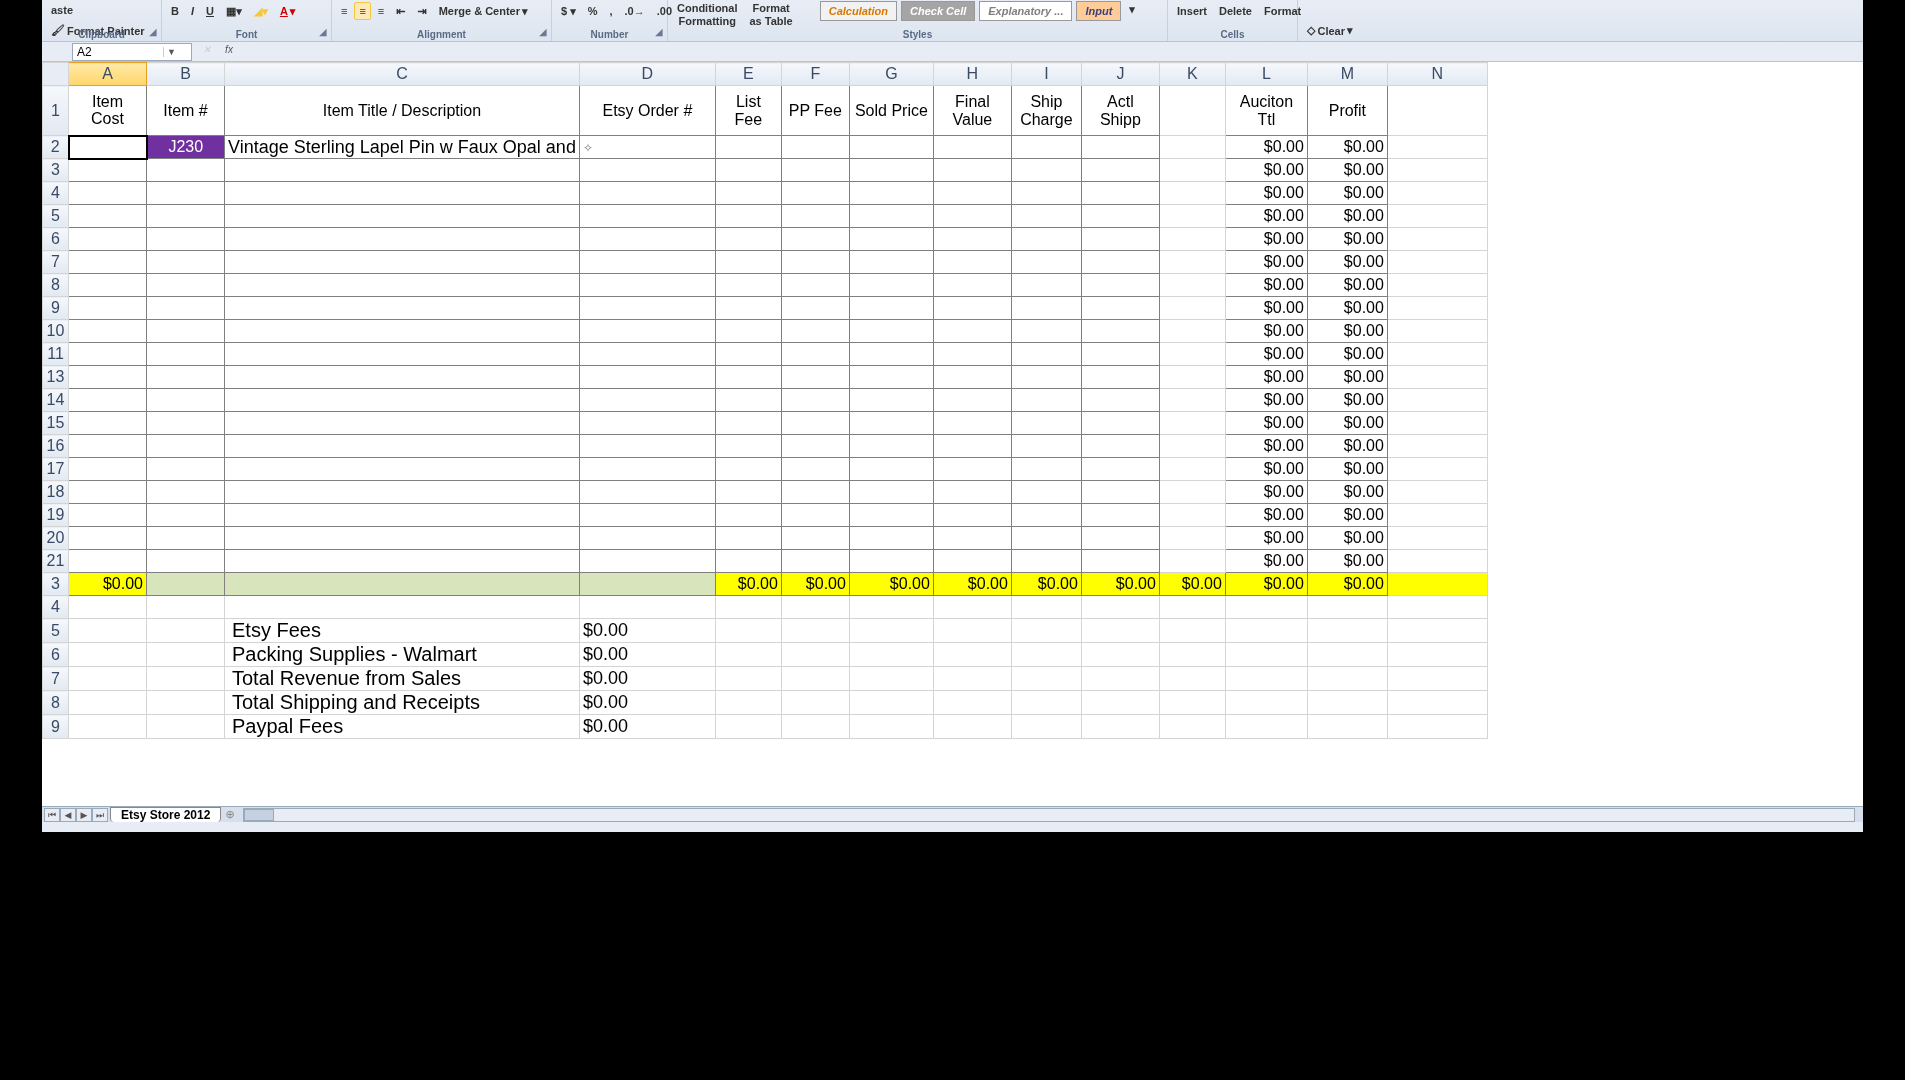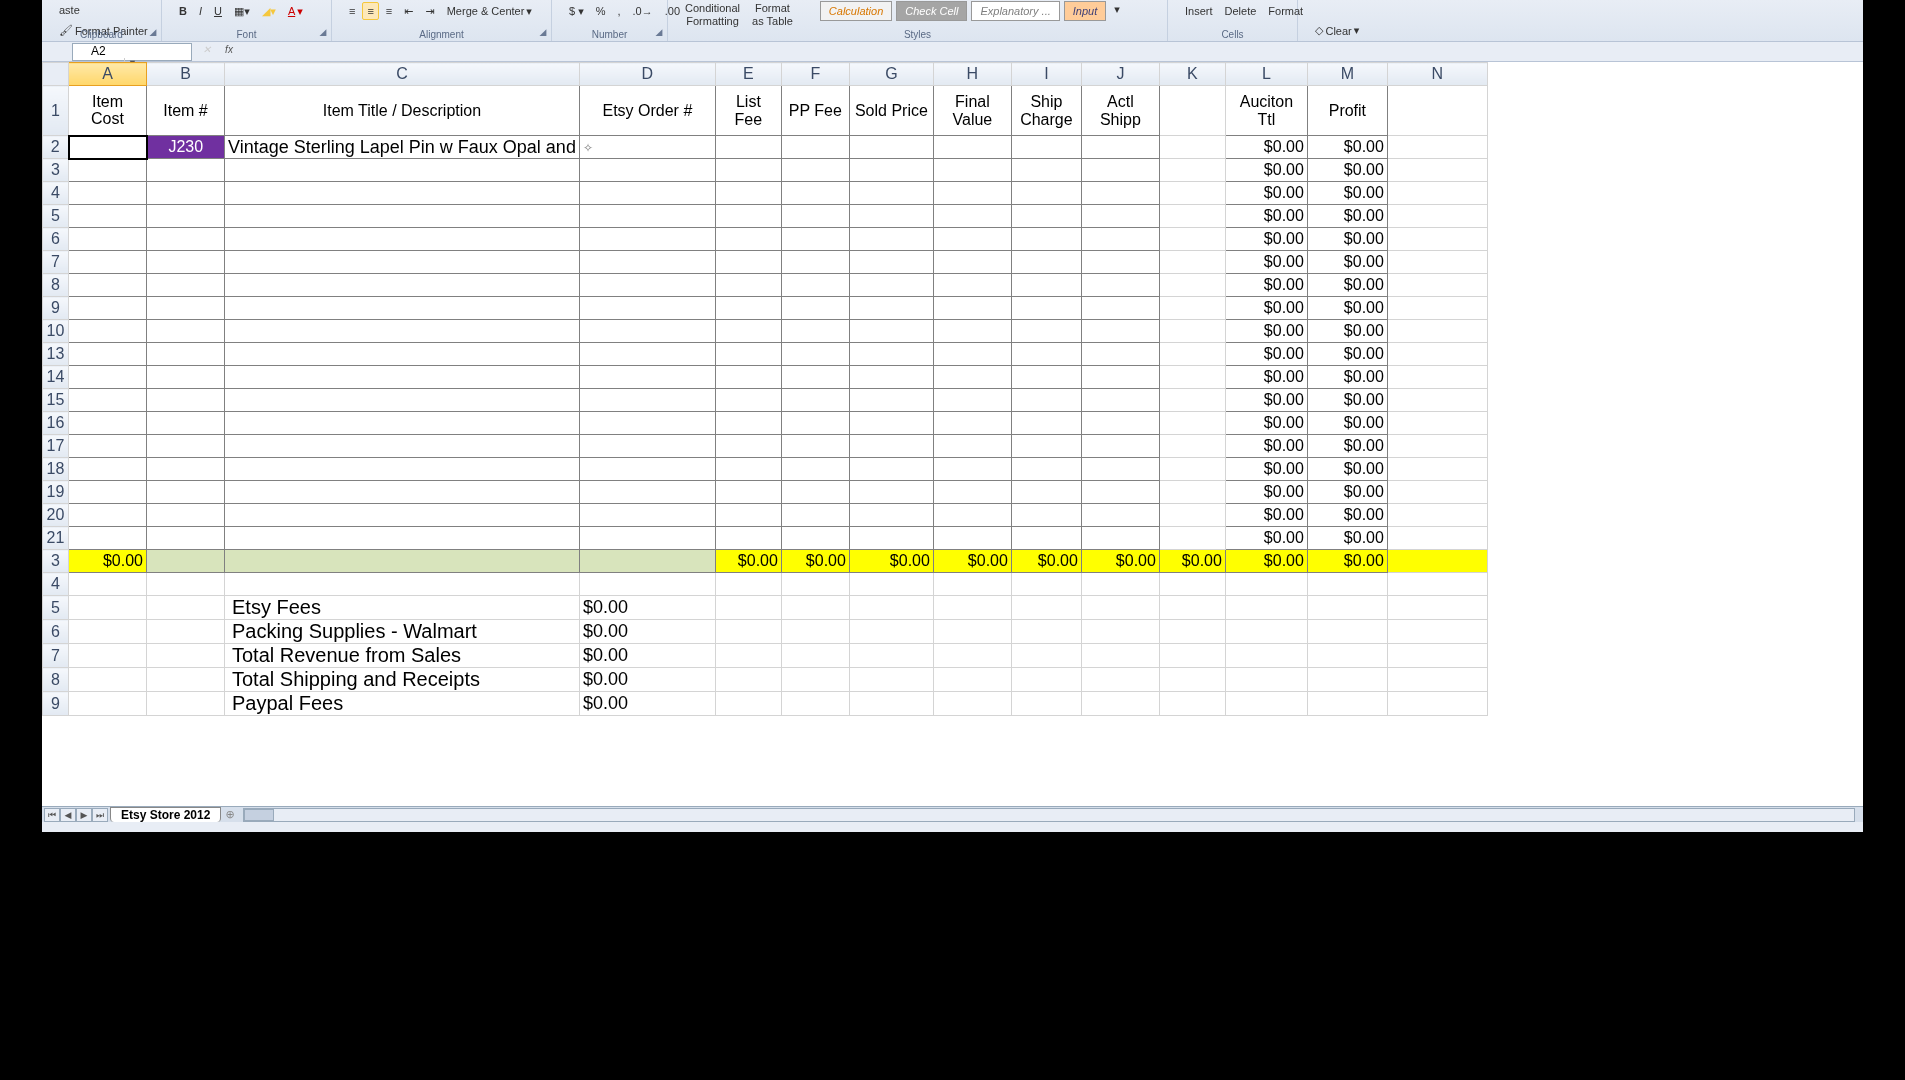"aste" .ribbon-group { font-weight: none -> bold; padding: 0 12px -> 0 4px }
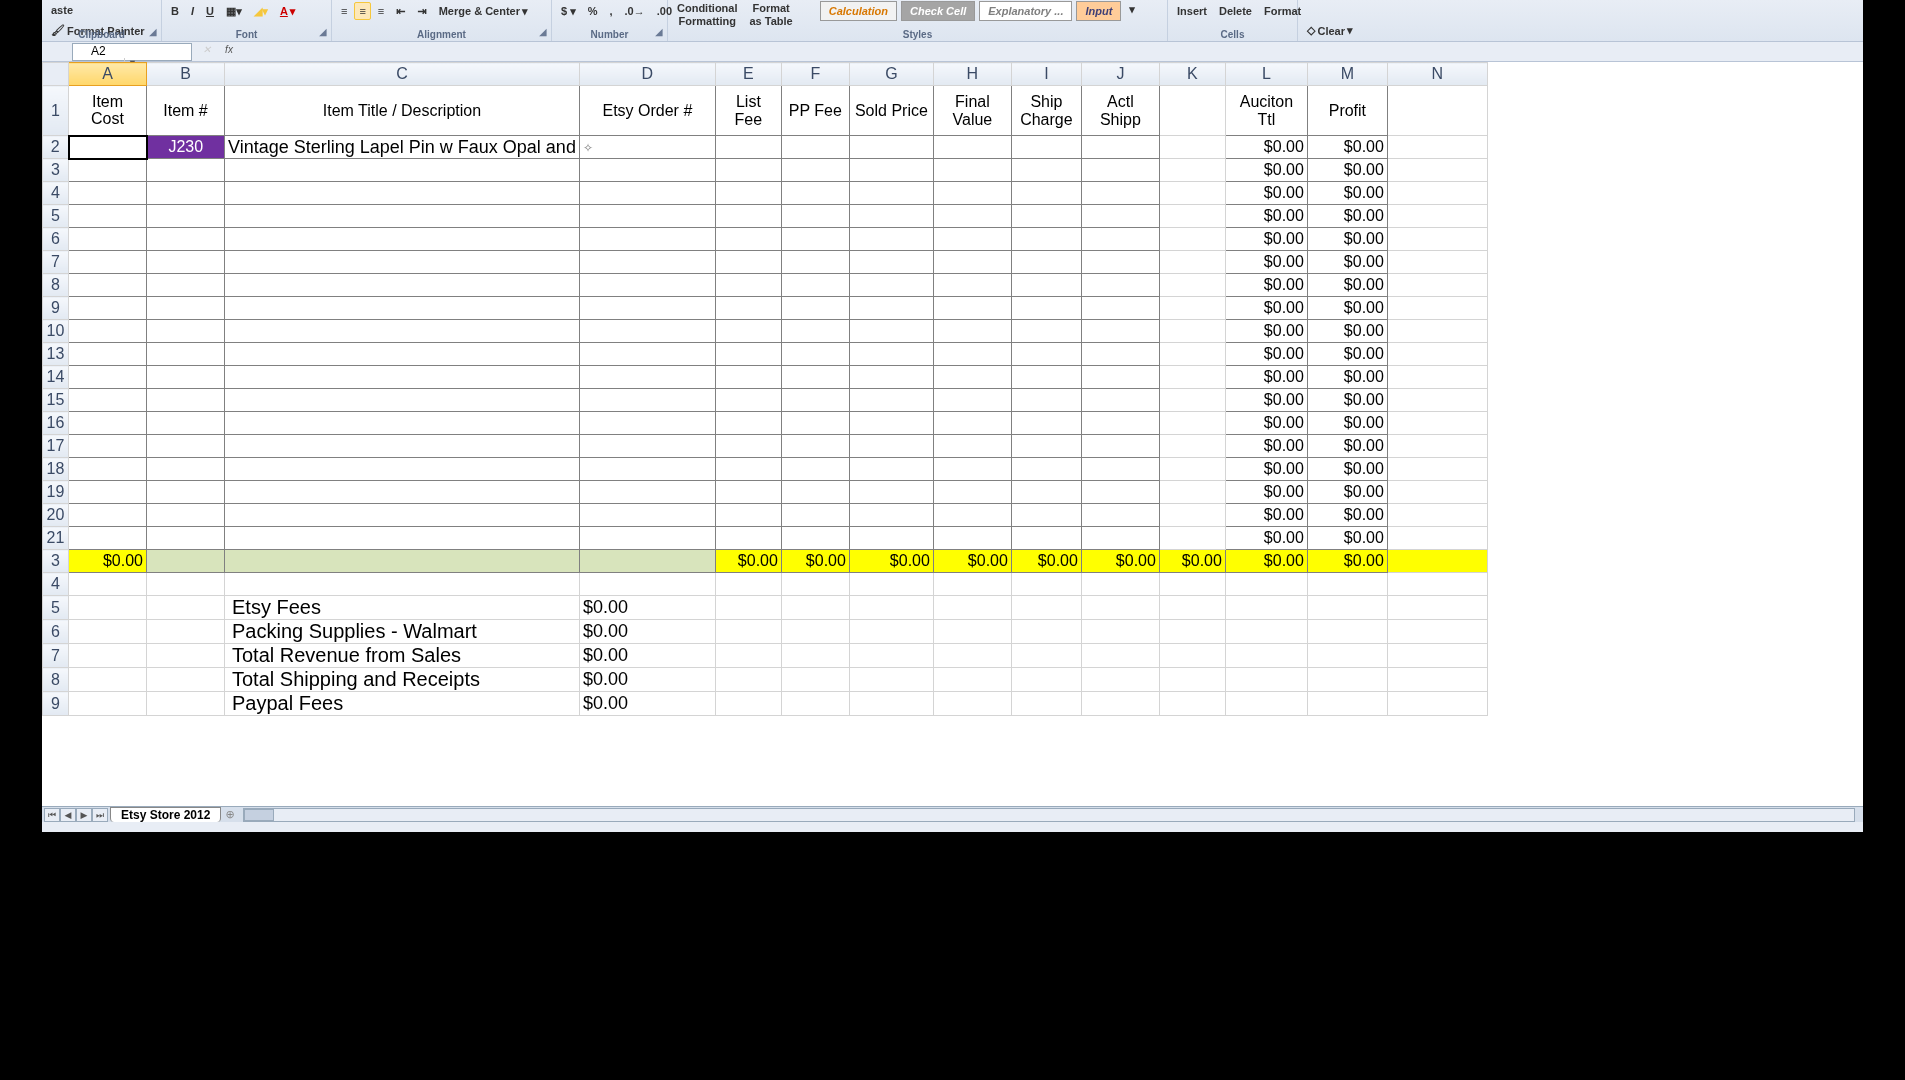"A2" .name-box { flex-direction: column -> none }
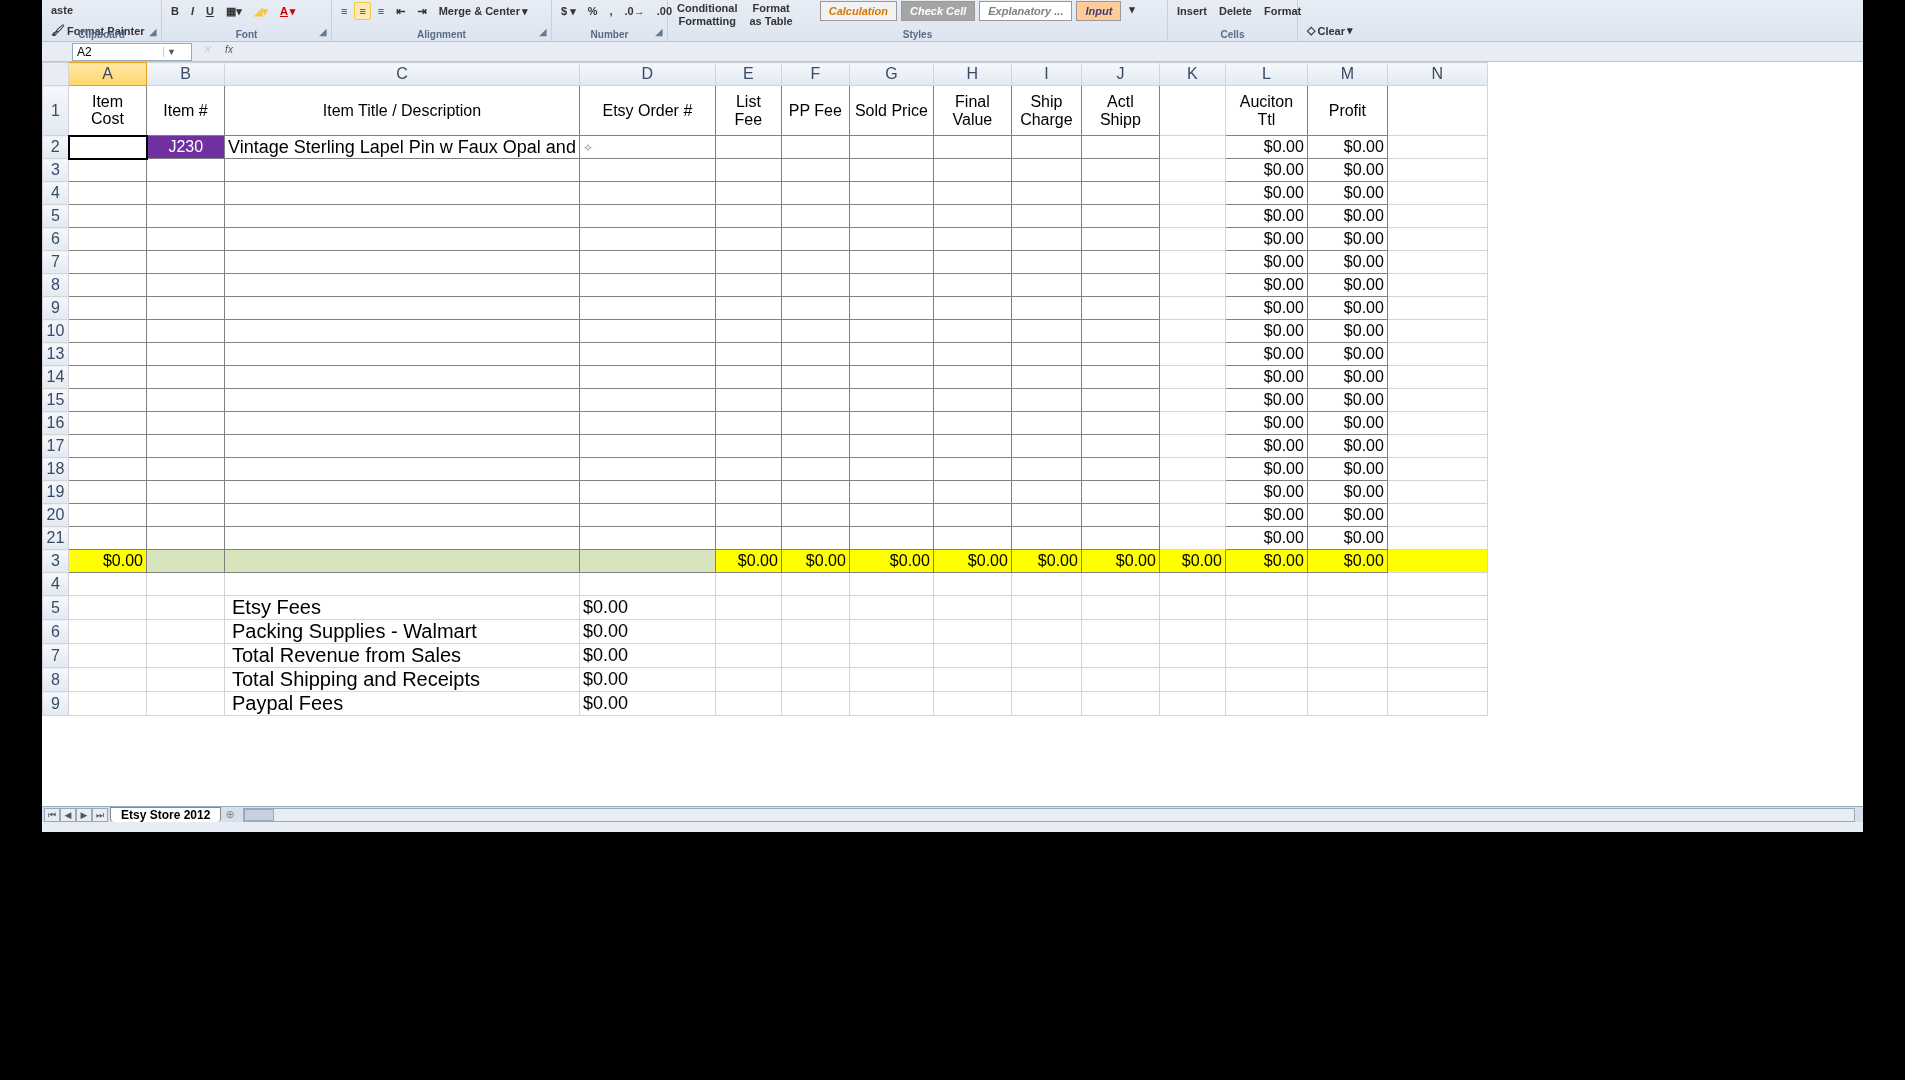"11" tr { html: none -> <tr> <th>11</th> <td></td> <td></td> <td></td> <td></td> <td></td> <td></td> <td></td> <td></td> <td></td> <td></td> <td></td> <td>$0.00</td> <td>$0.00</td> <td></td> </tr> }
